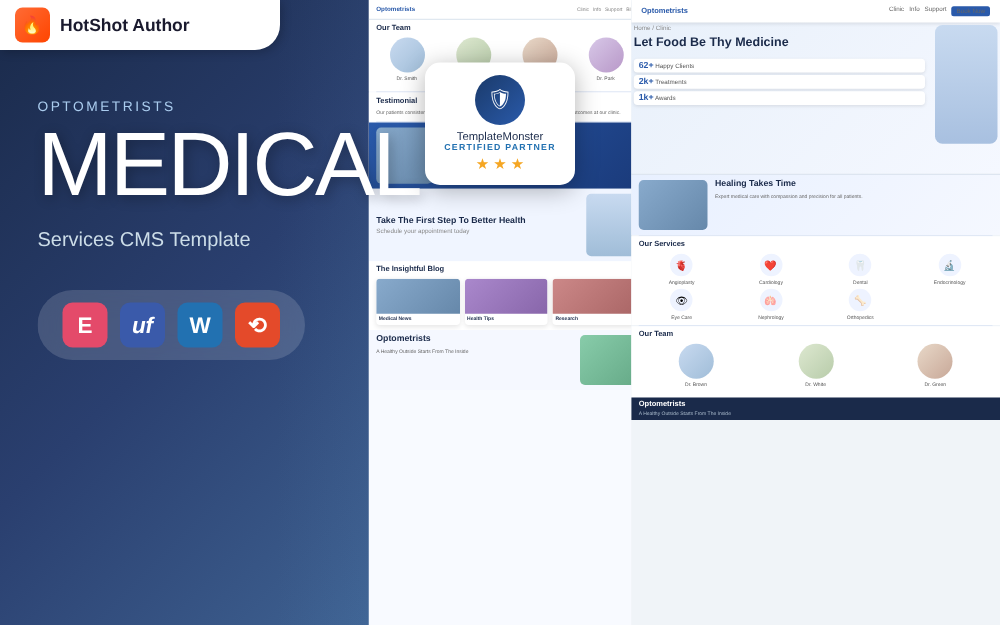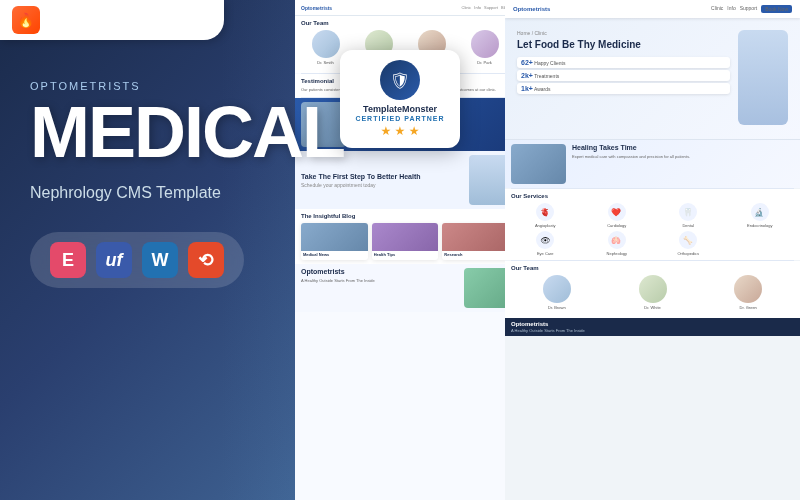"HotShot Author" span.header-title { html: none -> <span>HotShot Author</span> }
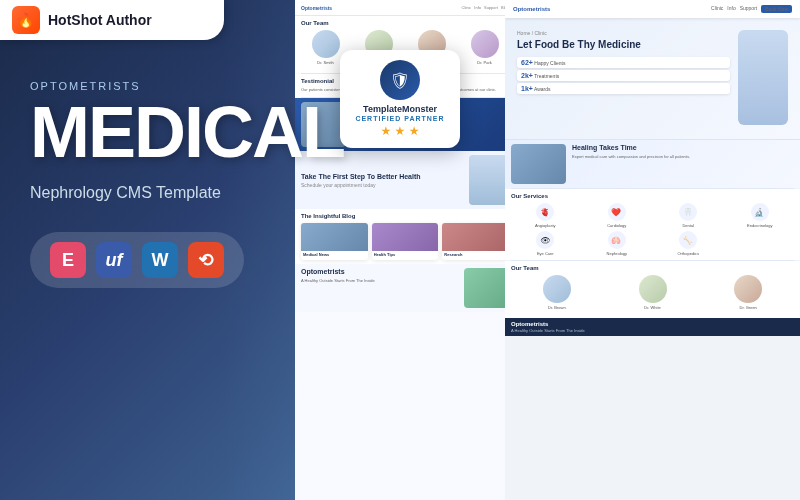"Let Food Be Thy Medicine" .hero-content { padding: 12px -> 2px }
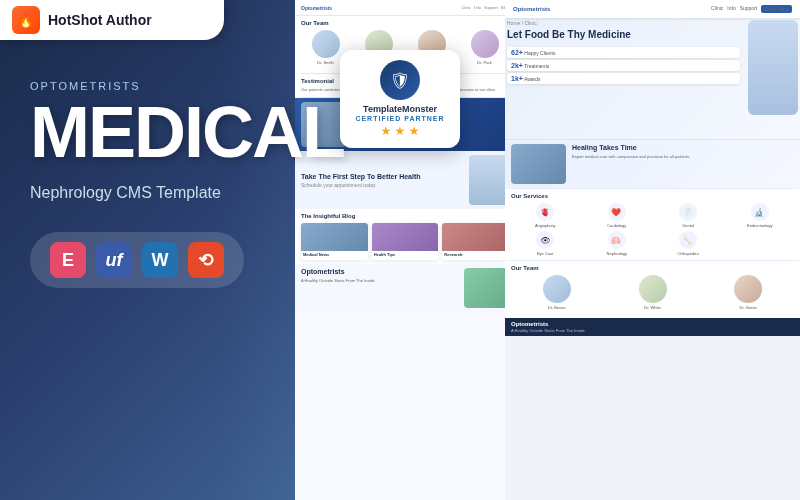"MEDICAL" .main-title { font-weight: 700 -> 400 }
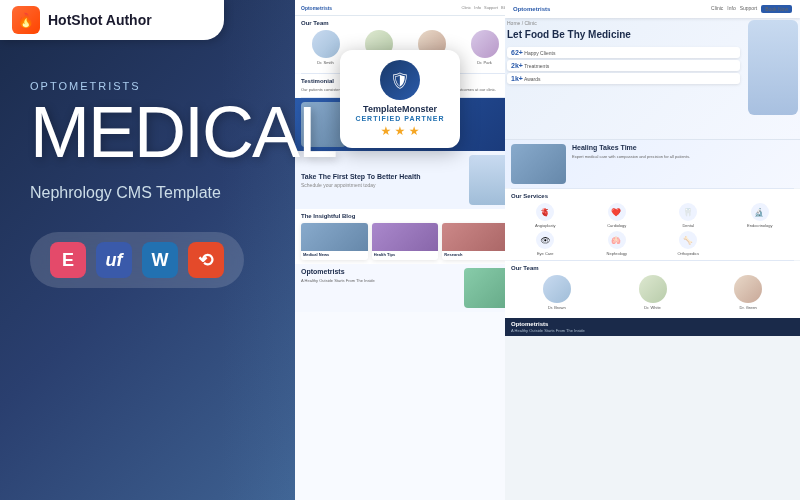"TemplateMonster" .tm-badge-name { font-weight: 700 -> 400 }
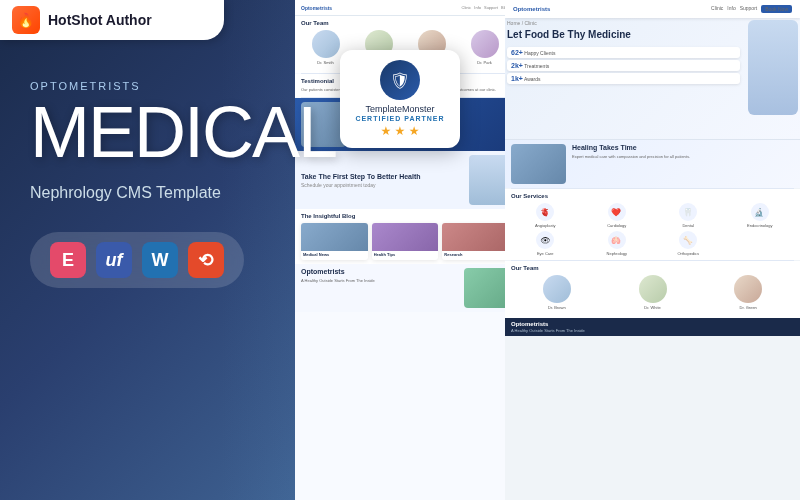"Nephrology CMS Template" div.desc-text { text: Nephrology -> Services }
